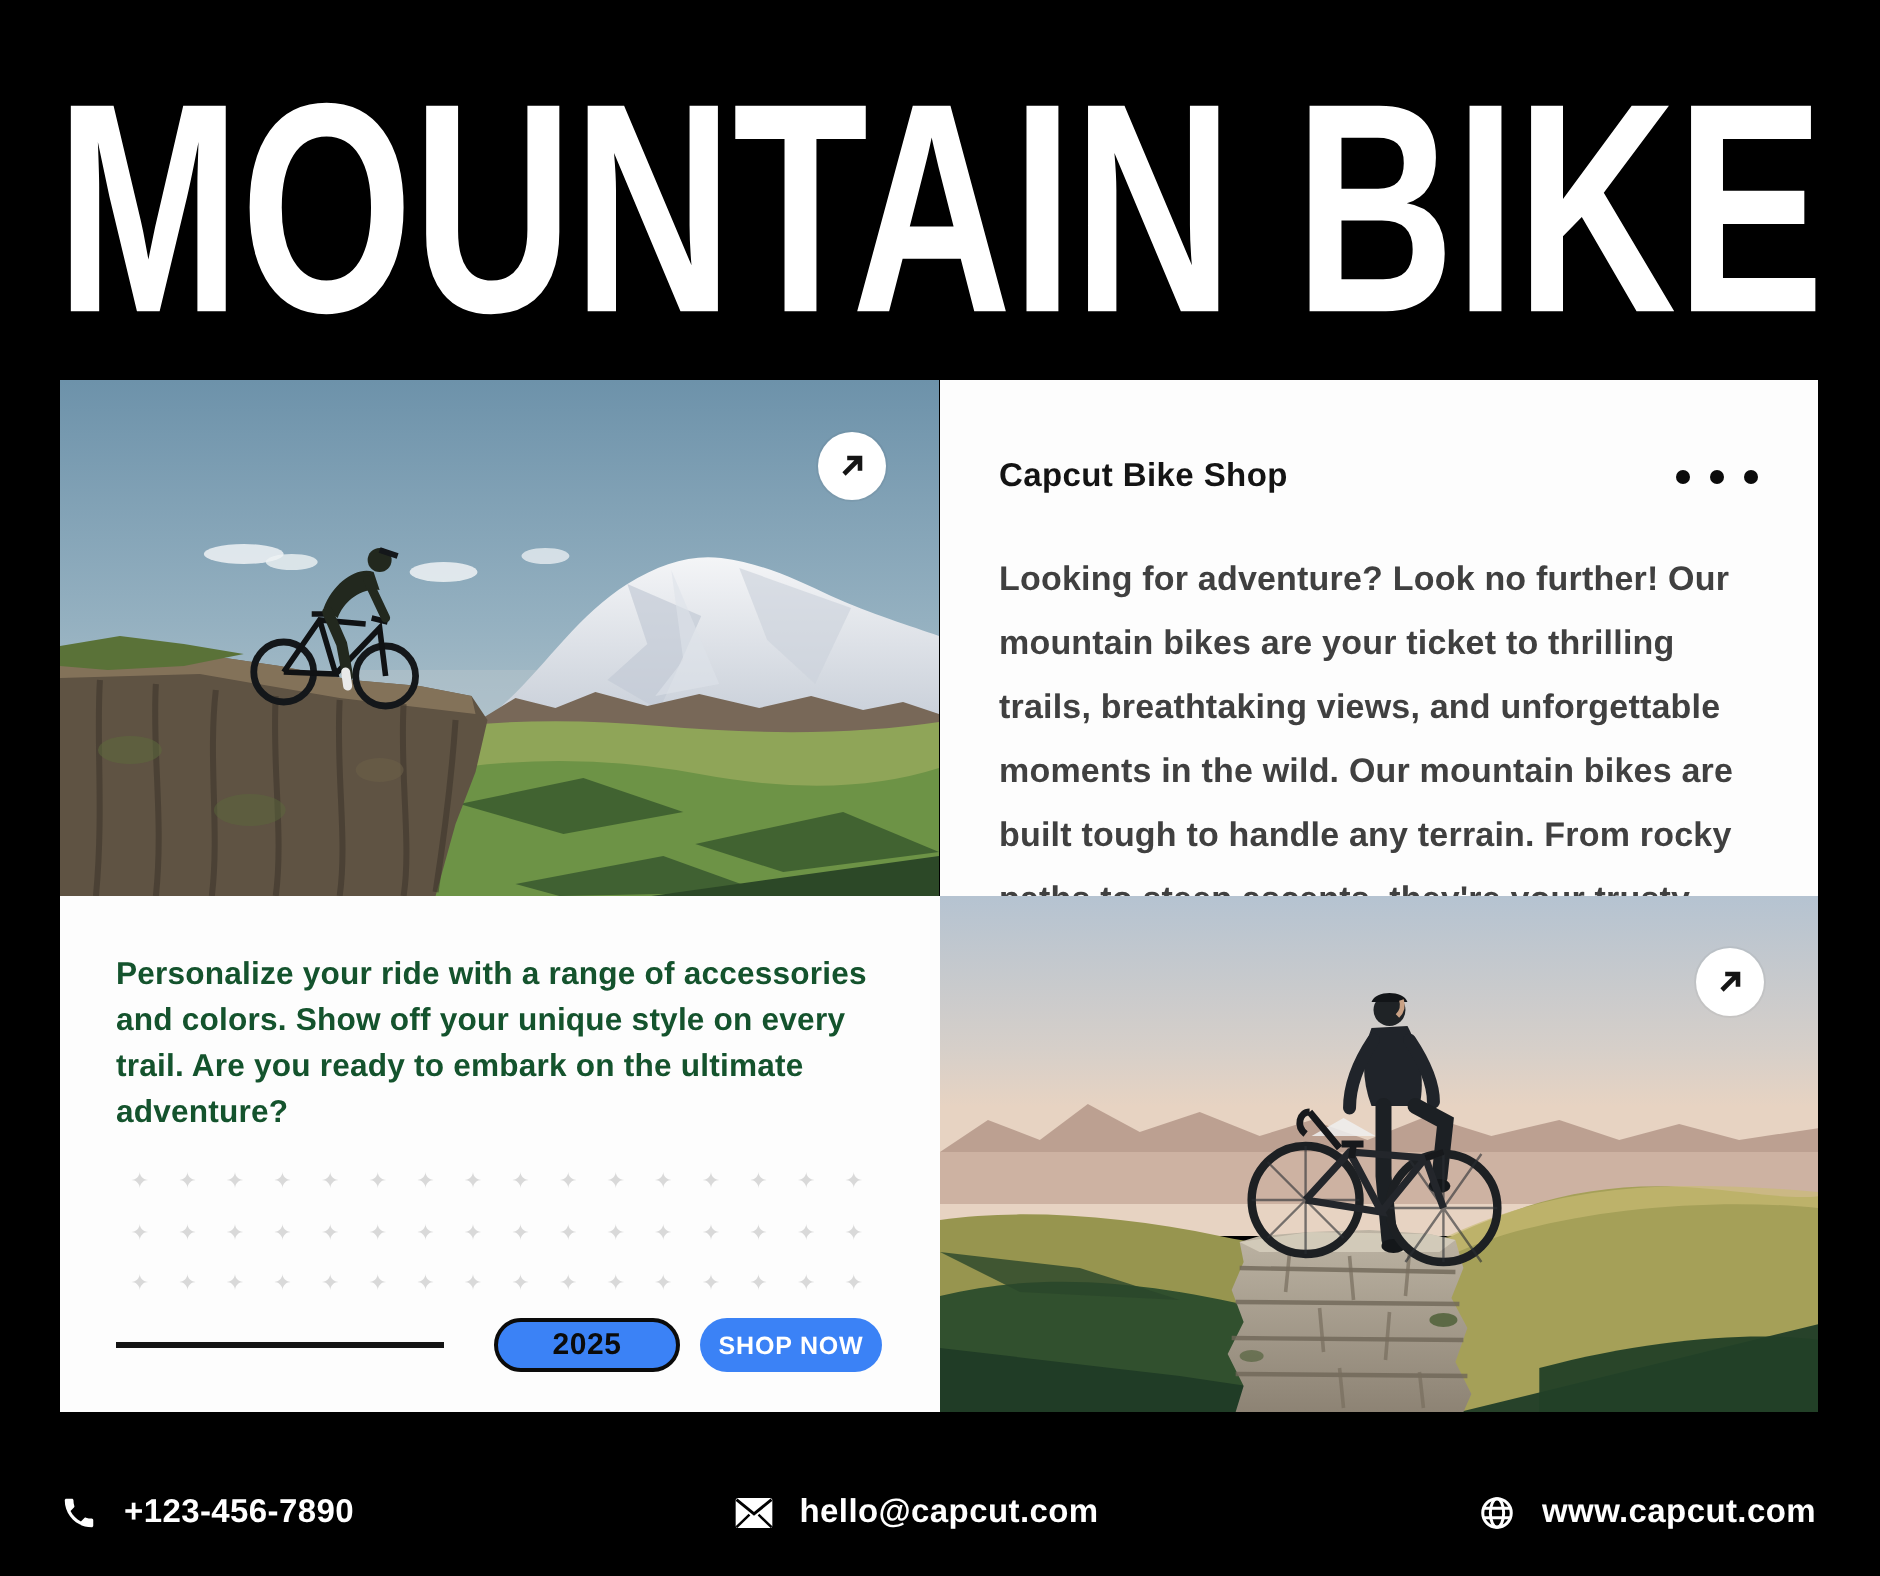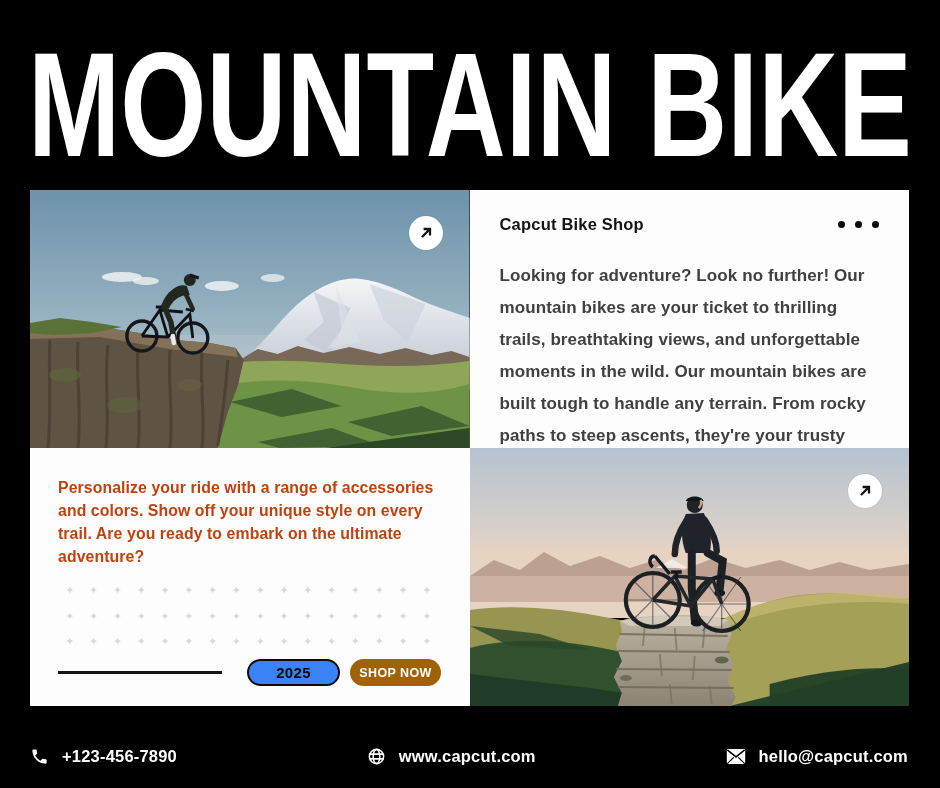"Capcut Bike Shop" .info-head { margin-top: none -> 14px }
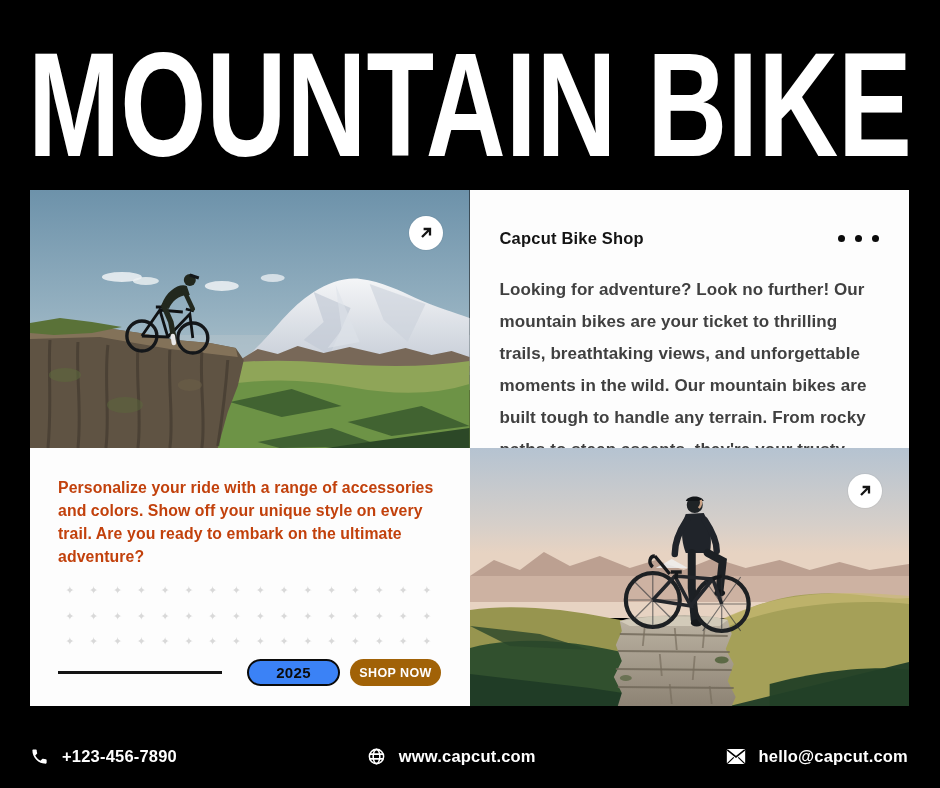"Personalize your ride with a" .promo-body { color: #c2410c -> #14532d }
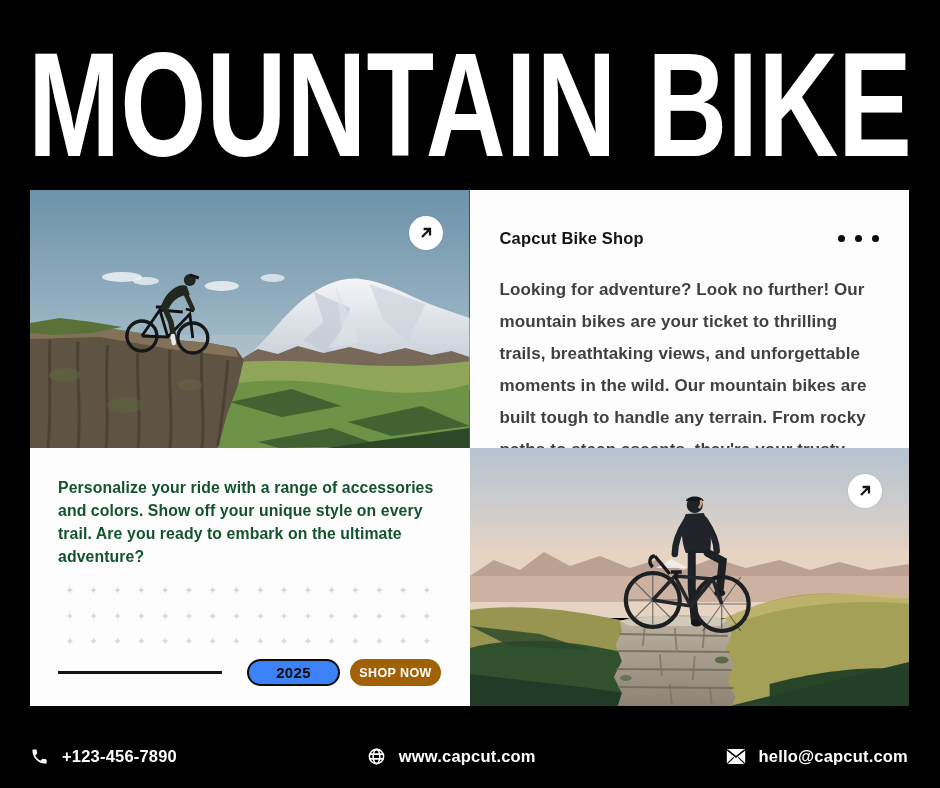"SHOP NOW" .cta-pill { background: #a16207 -> #3b82f6 }
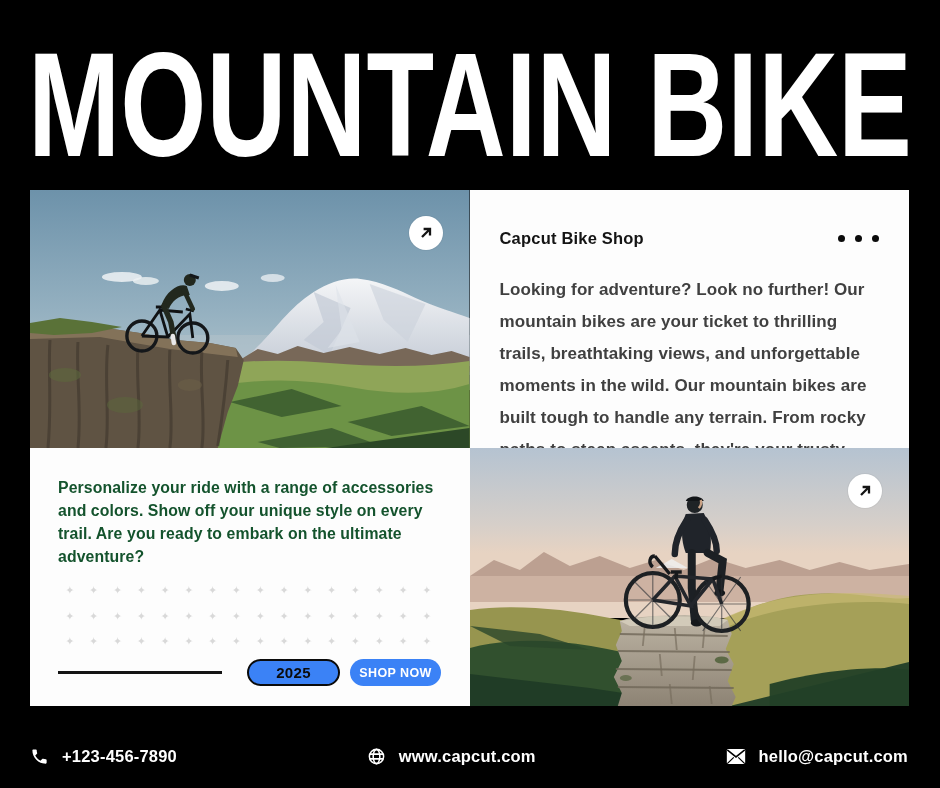"www.capcut.com" div.f-item { order: before "hello@capcut.com" -> after "hello@capcut.com" }
